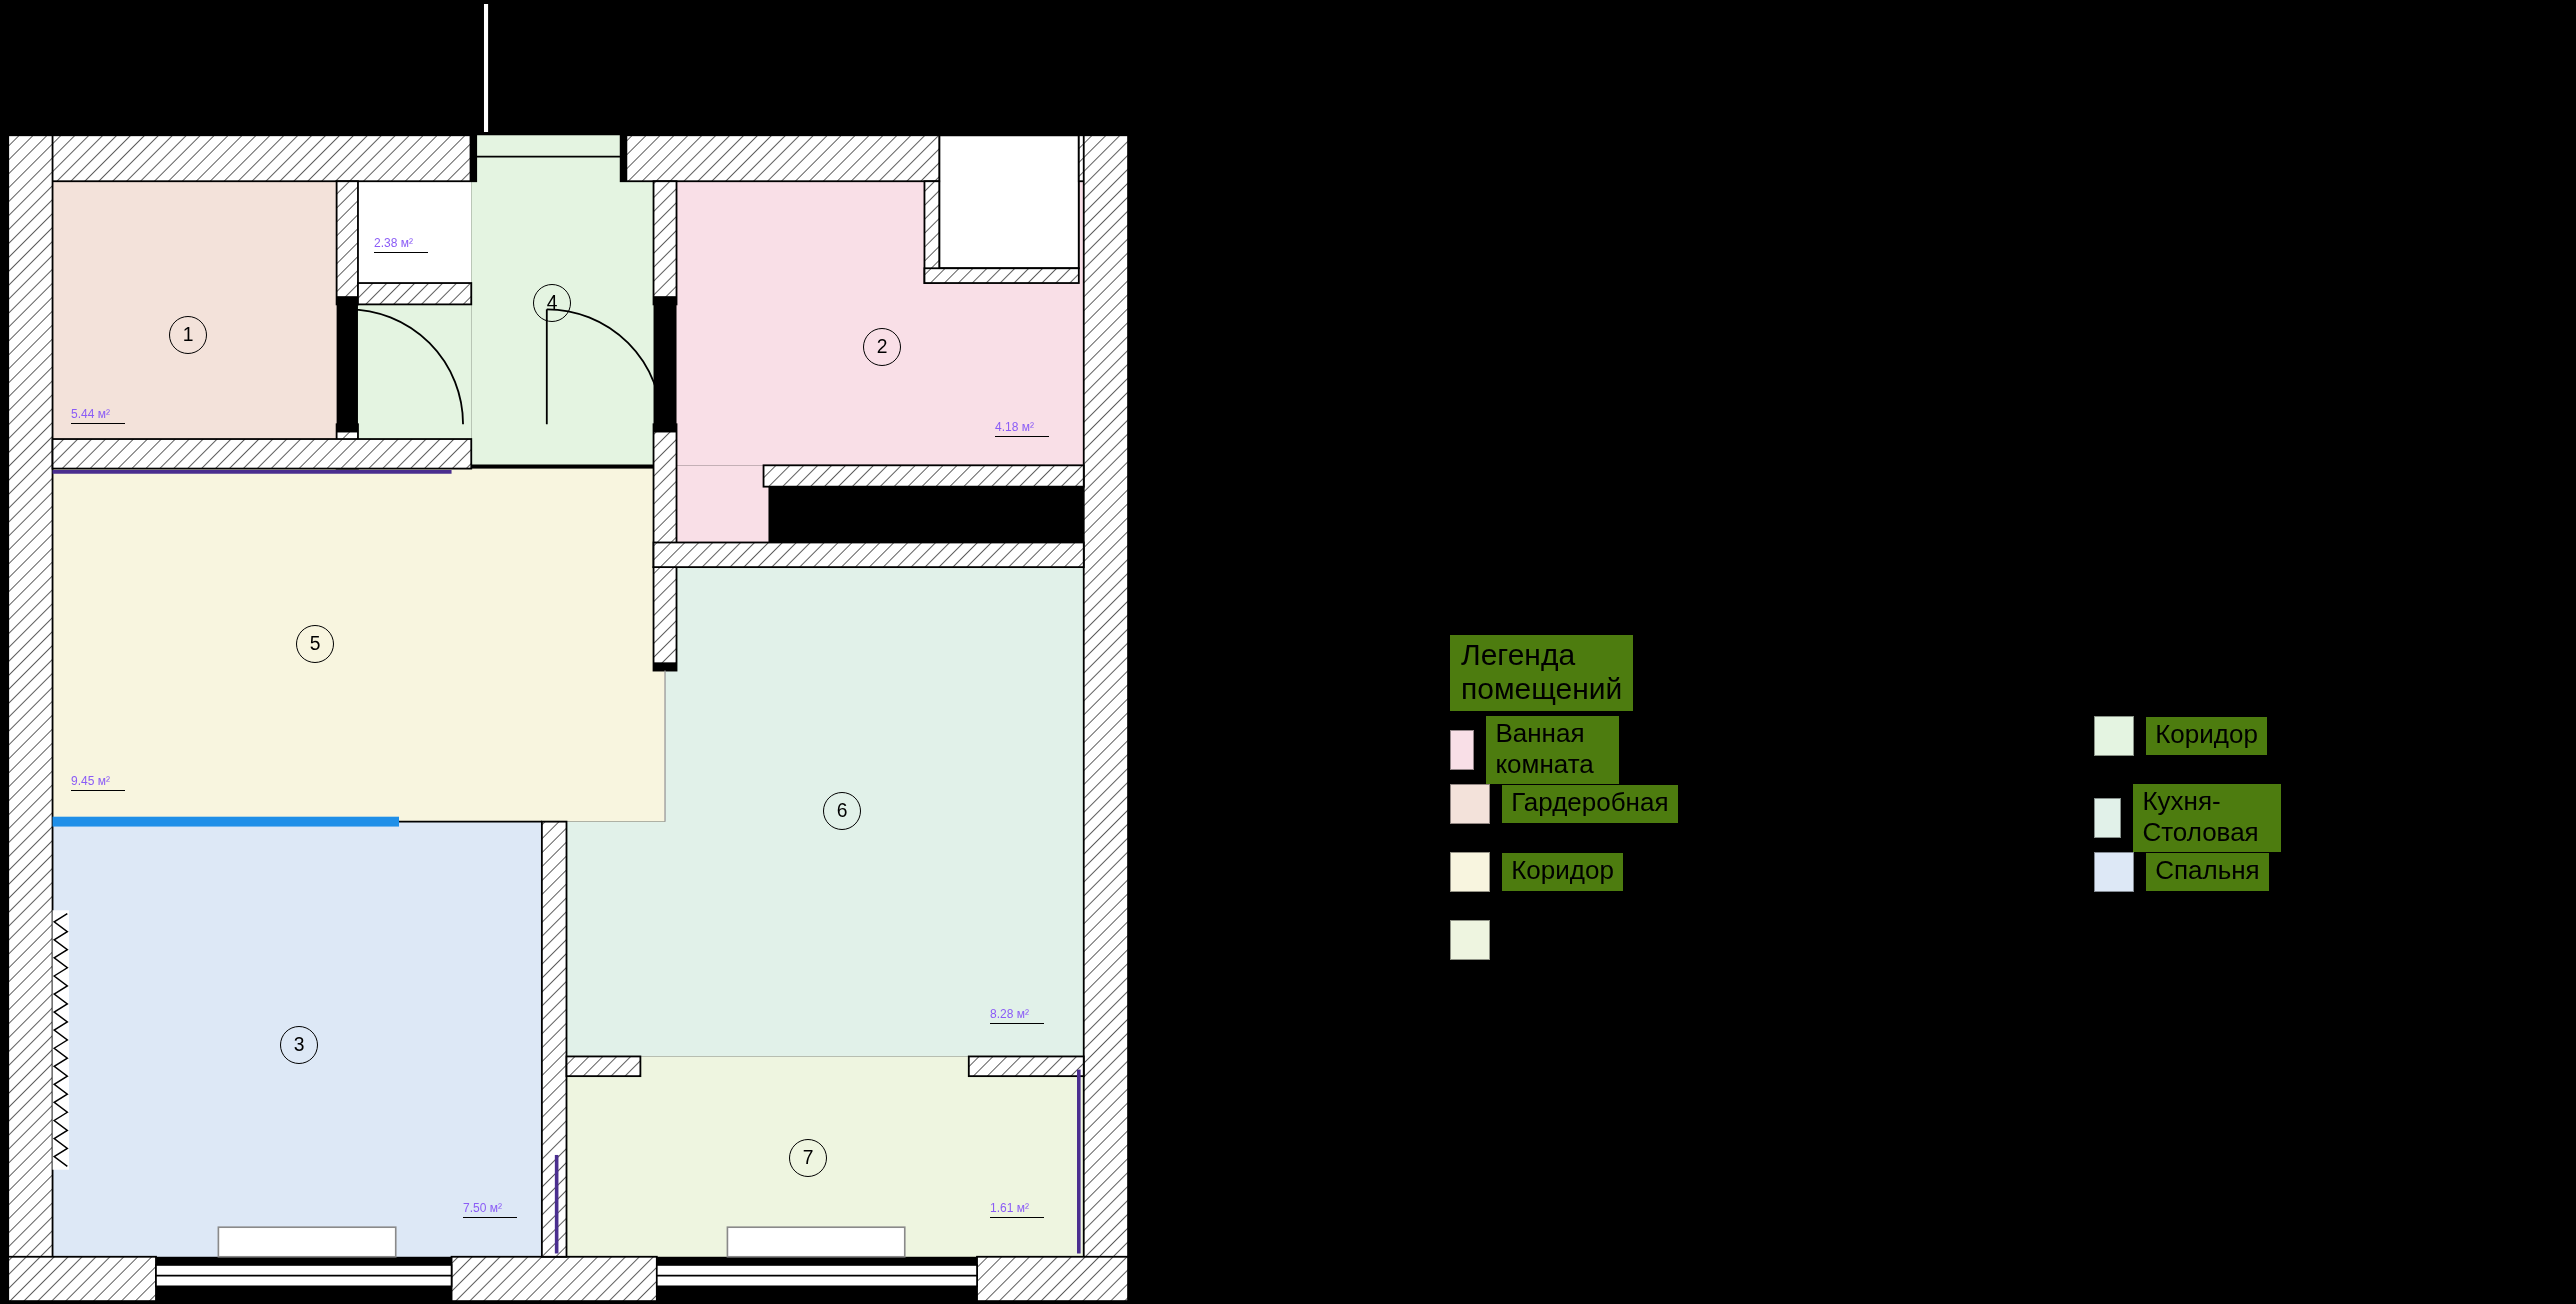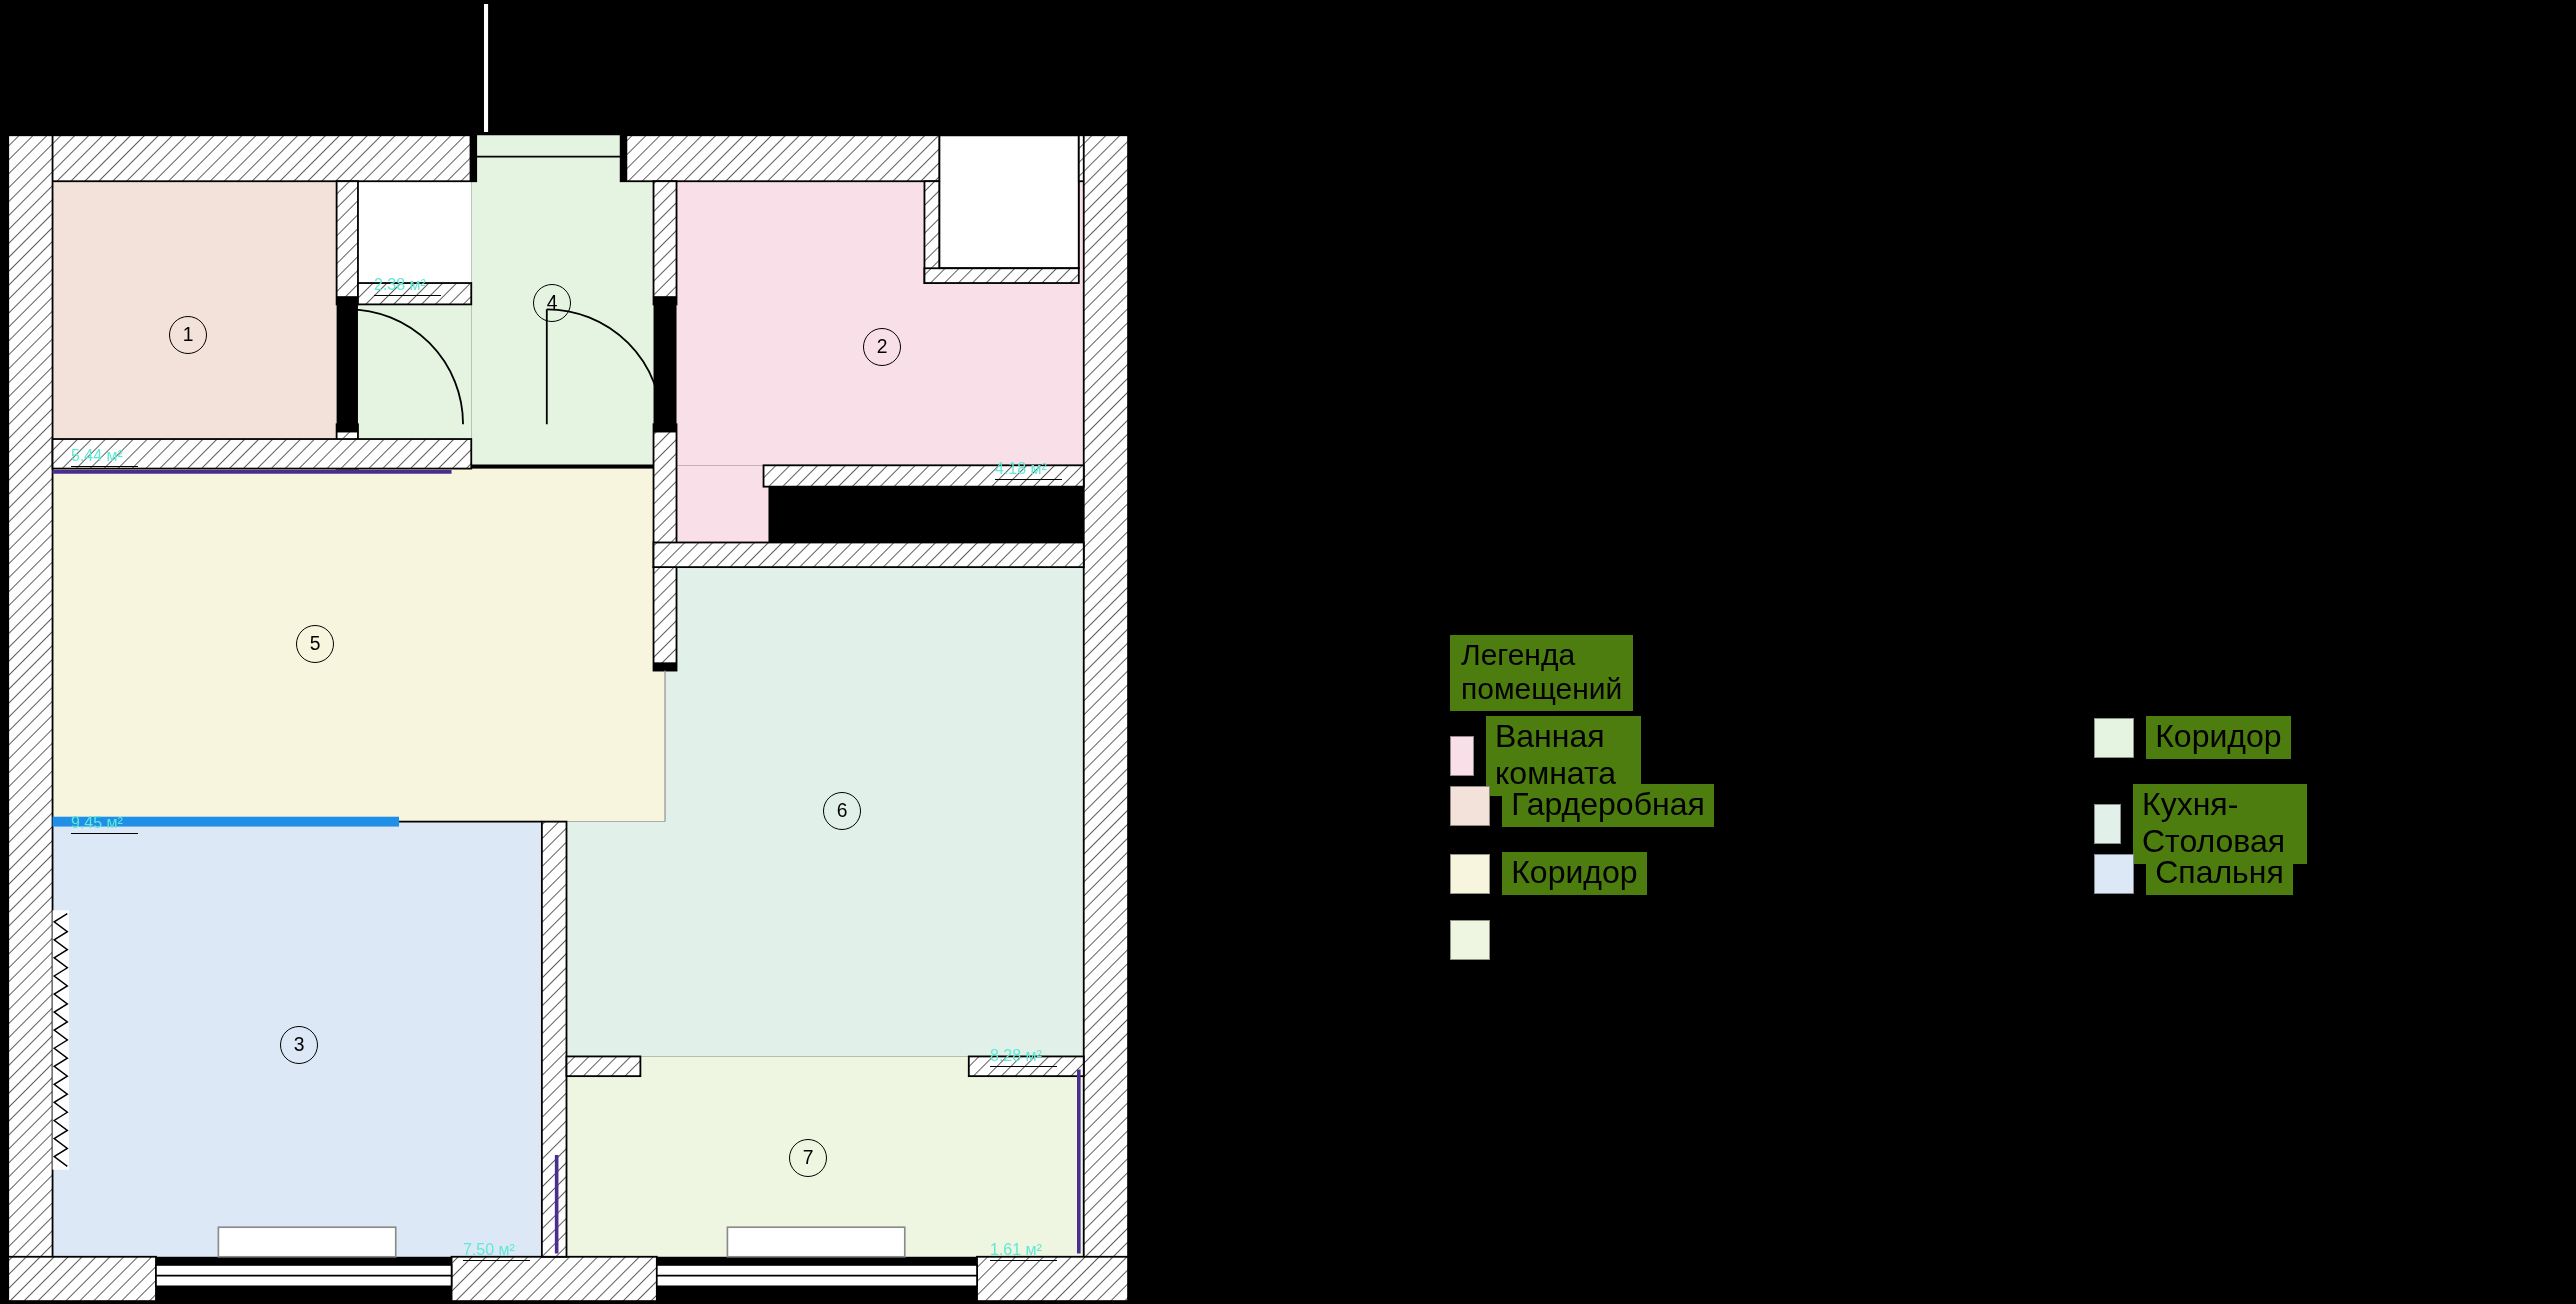"2.38 м²" .area-label { color: #5eead4 -> #8b5cf6; font-size: 16px -> 12px; margin-top: 39px -> none }
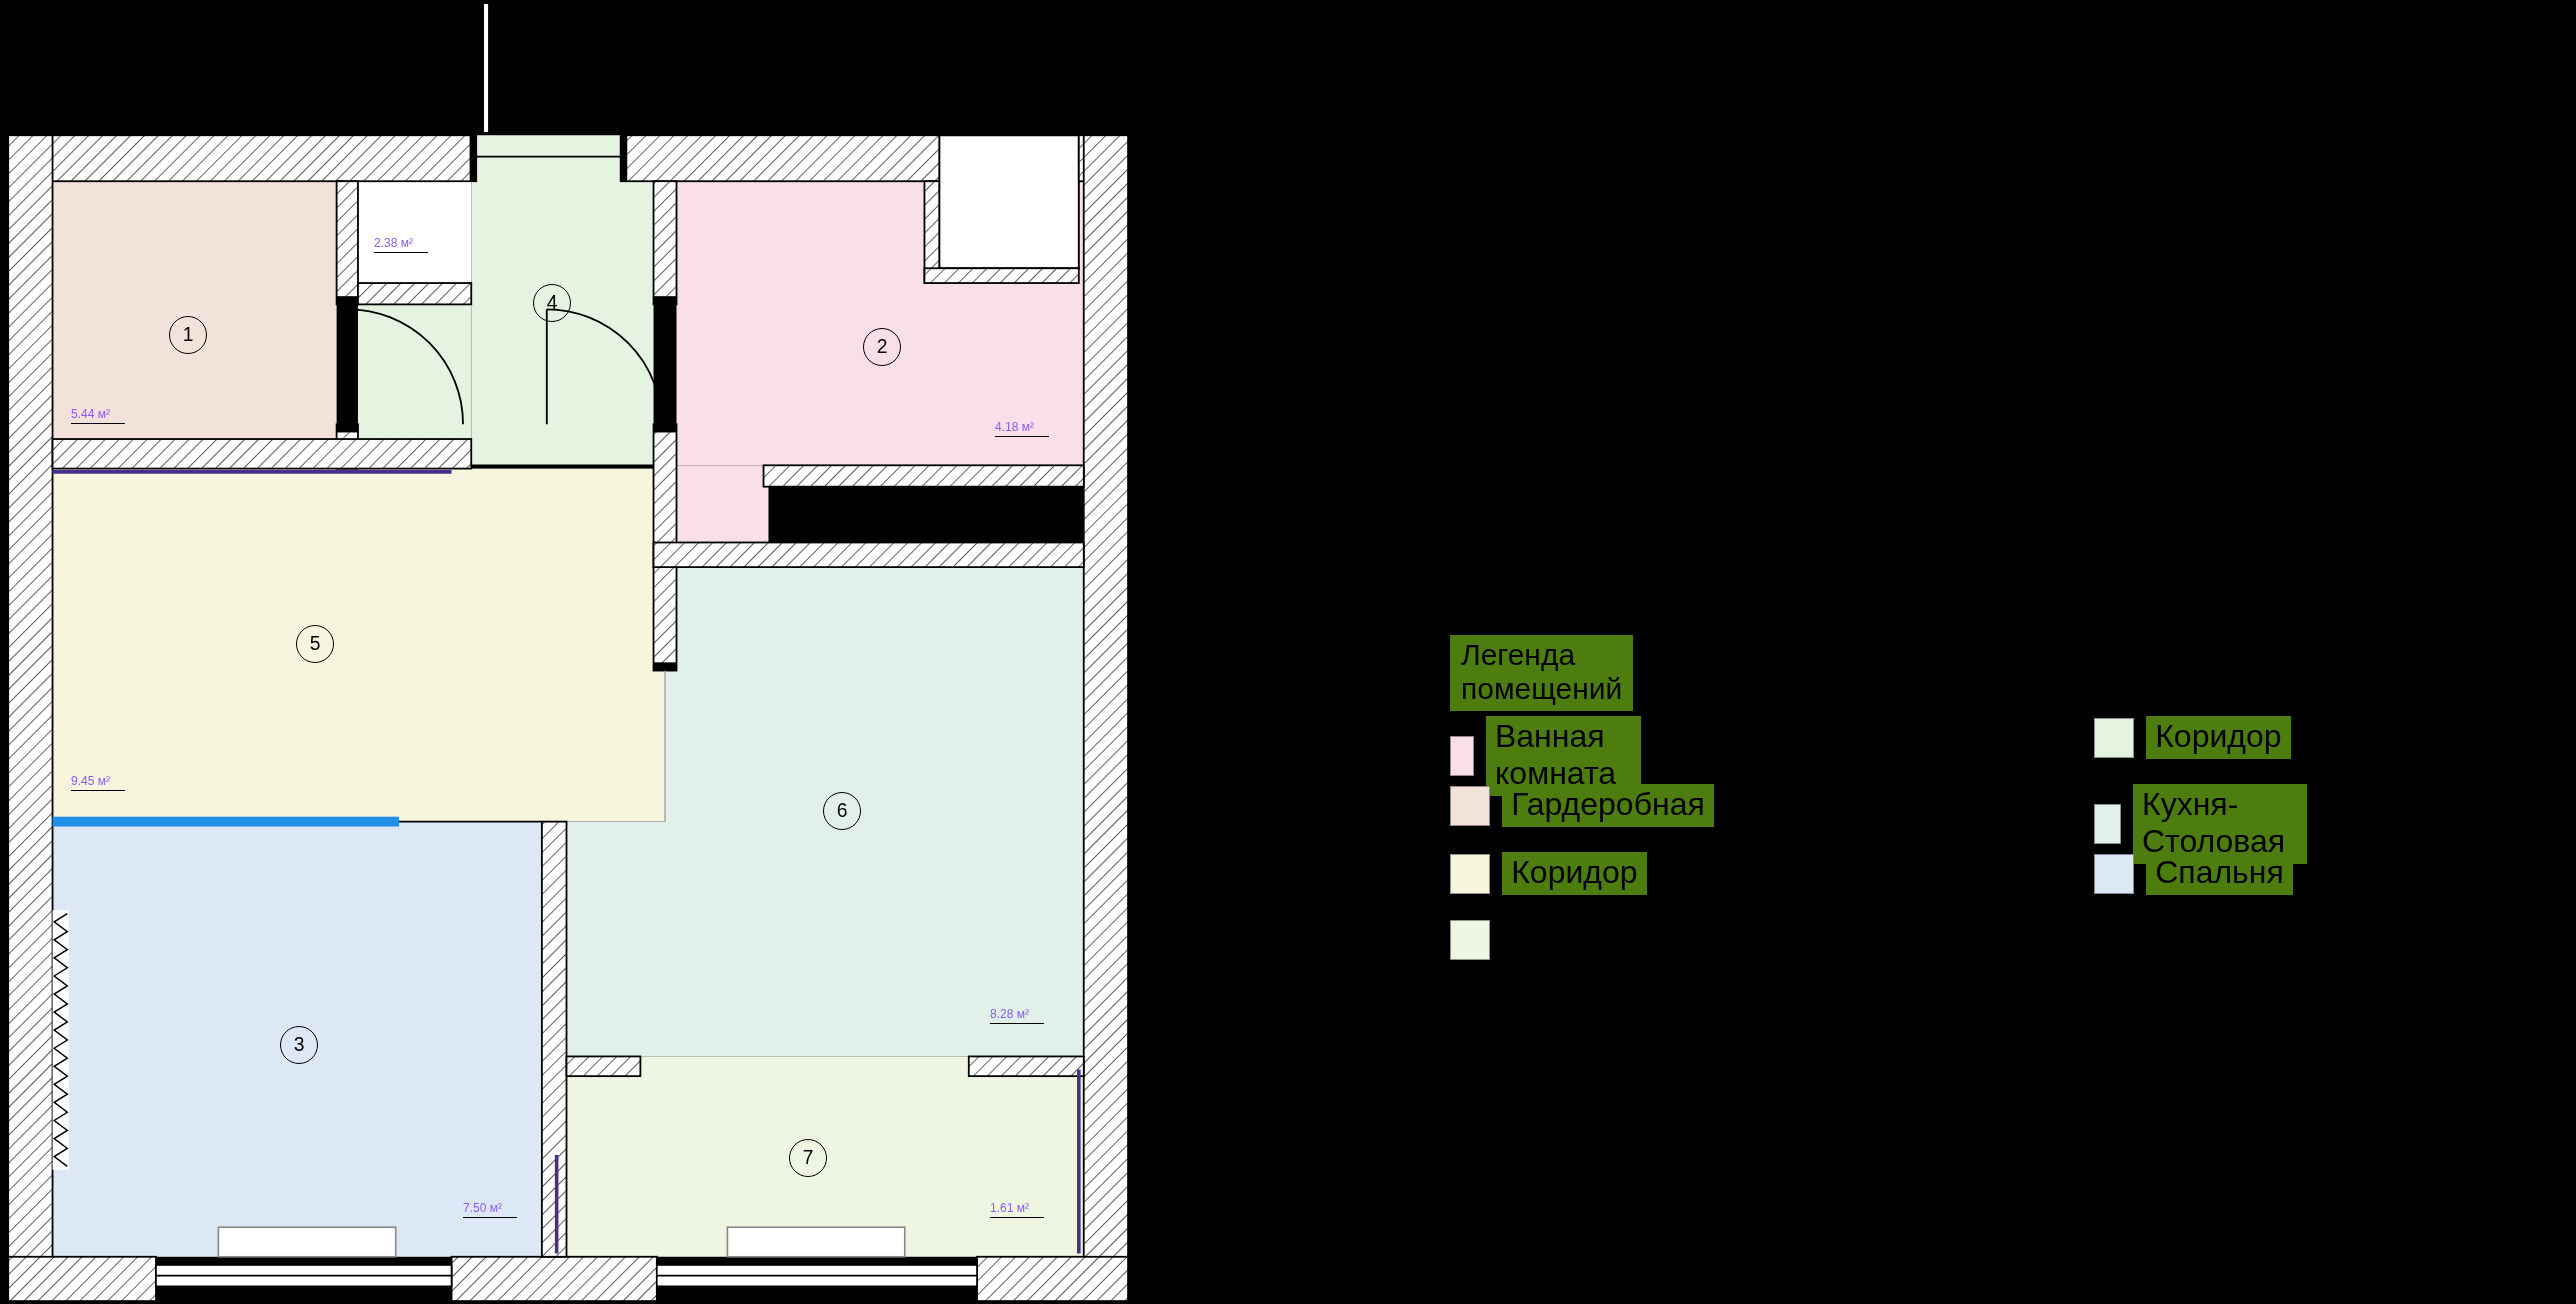"Ванная комната" .legend-label { font-size: 32px -> 26px }
